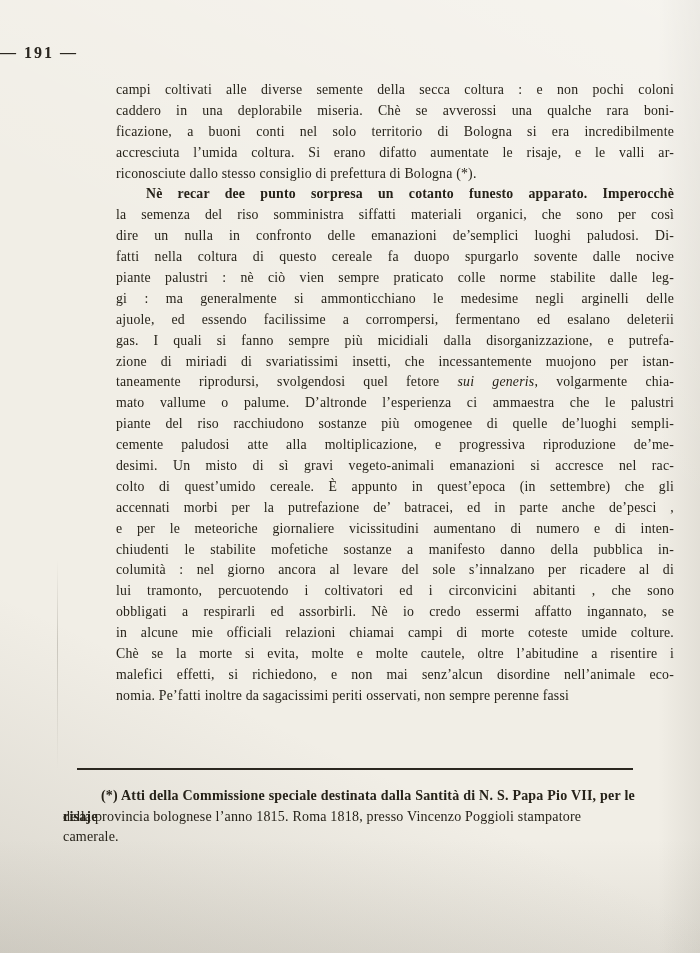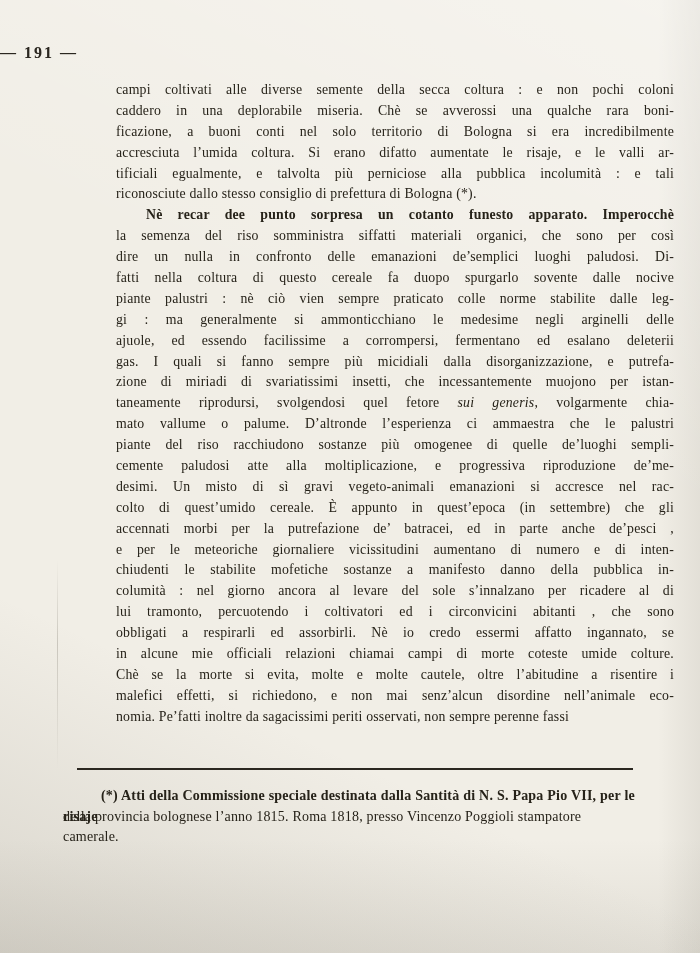"tificiali egualmente, e talvolta più" div.line { html: <div><span>tificiali egualmente, e talvolta più perniciose alla pubblica incolumità : e tali</span></div> -> none }
